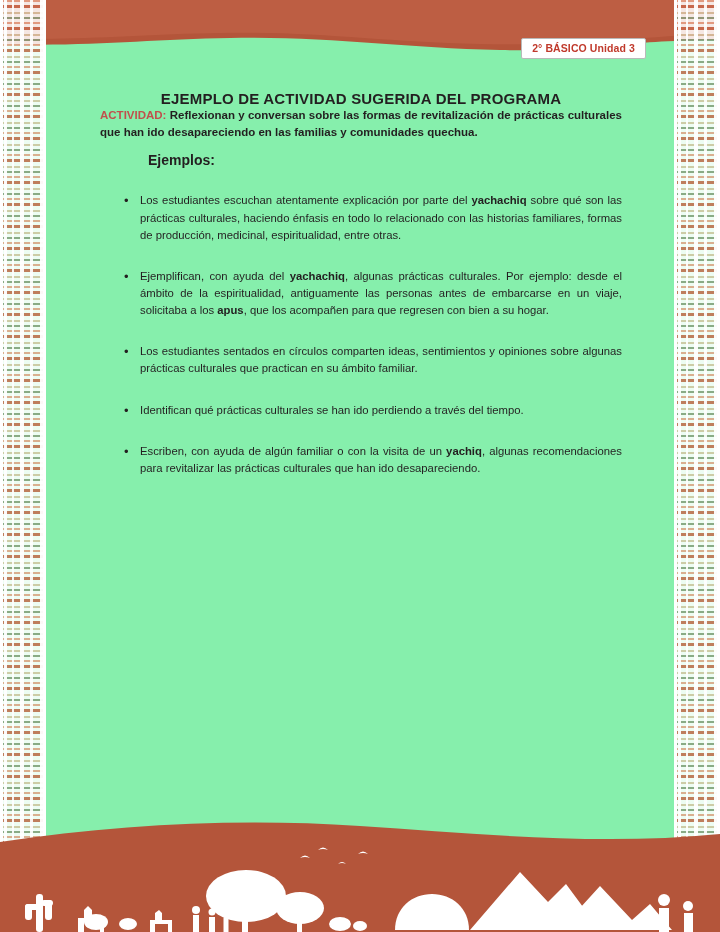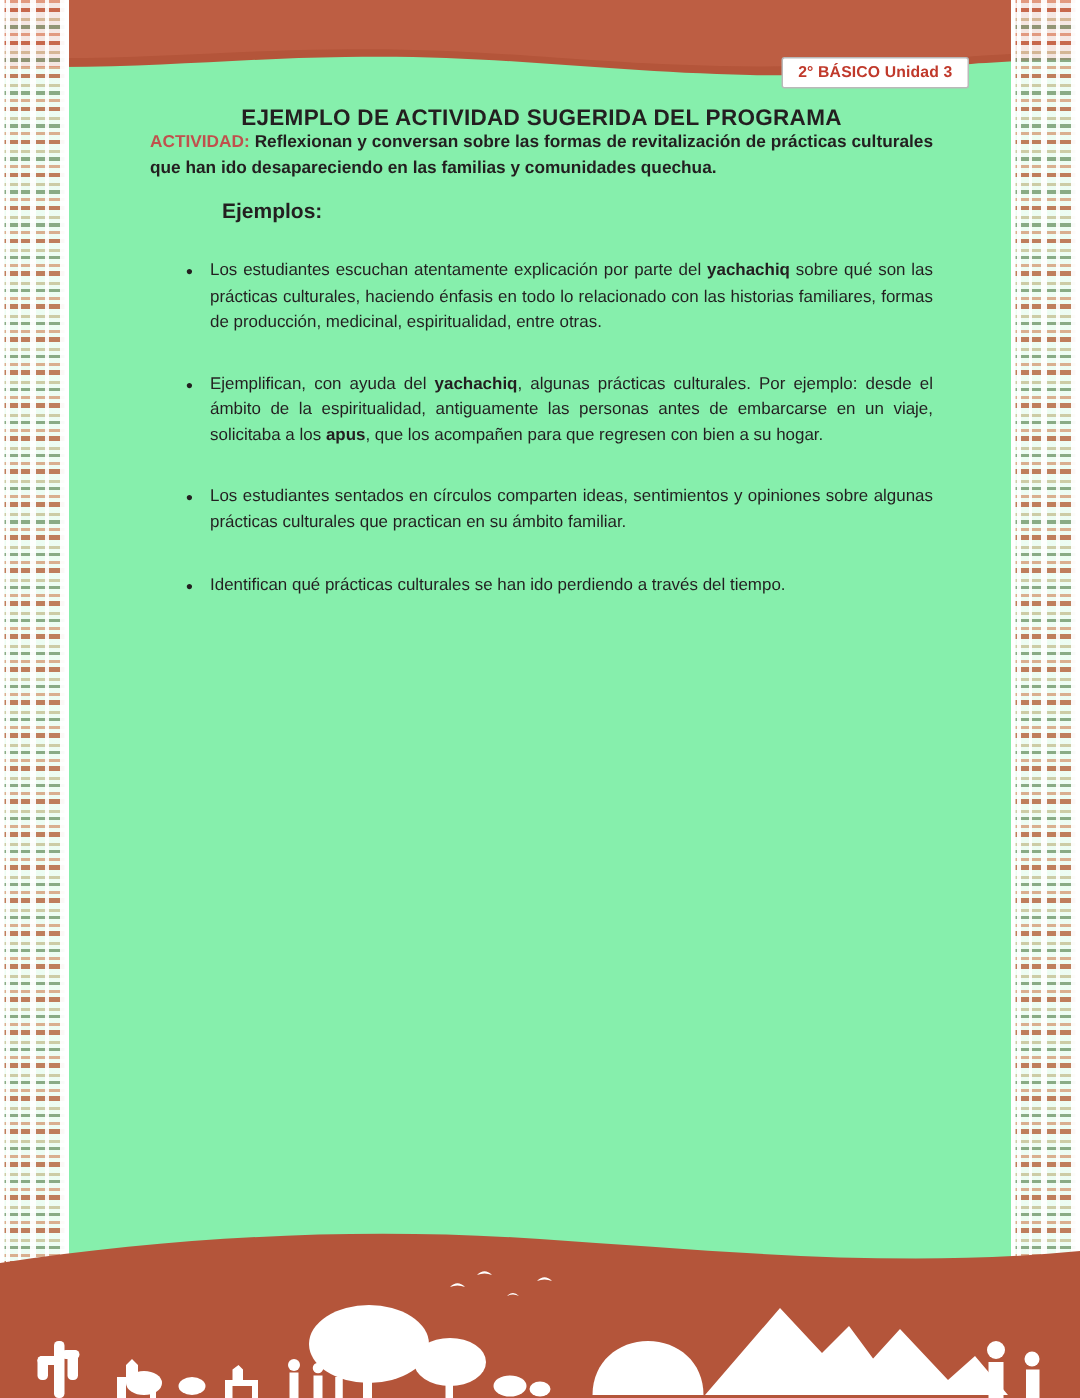"EJEMPLO DE ACTIVIDAD SUGERIDA DEL" .content { top: 60px -> 80px }
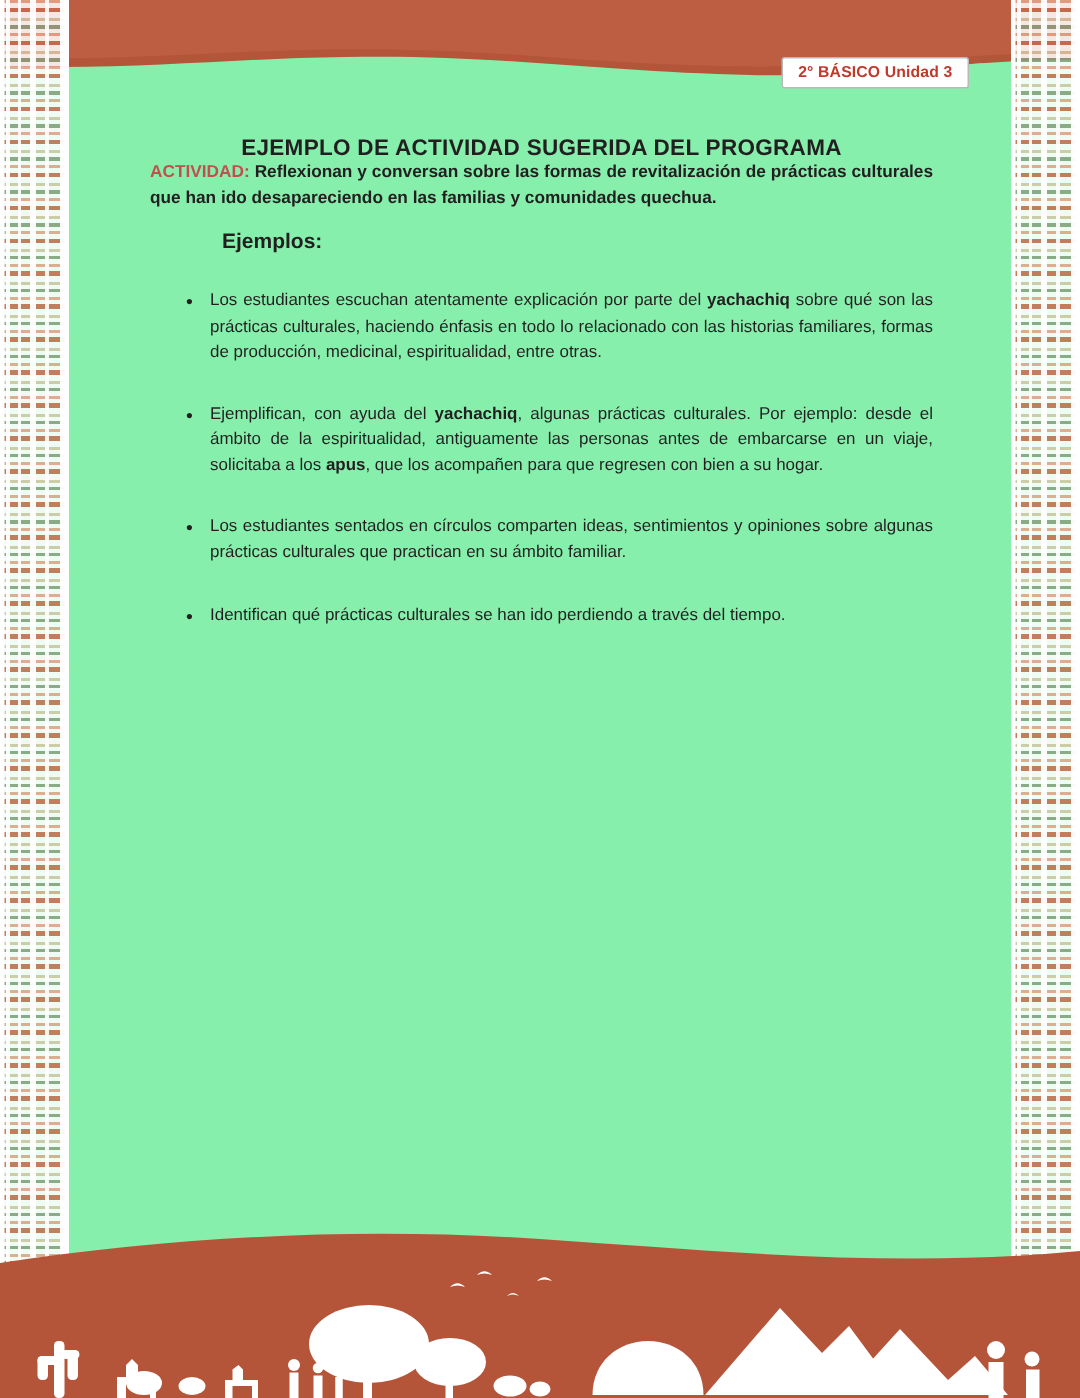"Escriben, con ayuda de algún" li { html: none -> <li><span>Escriben, con ayuda de algún familiar o con la visita de un </span><b>yachiq</b><span>, algunas recomendaciones para revitalizar las prácticas culturales que han ido desapareciendo.</span></li> }
